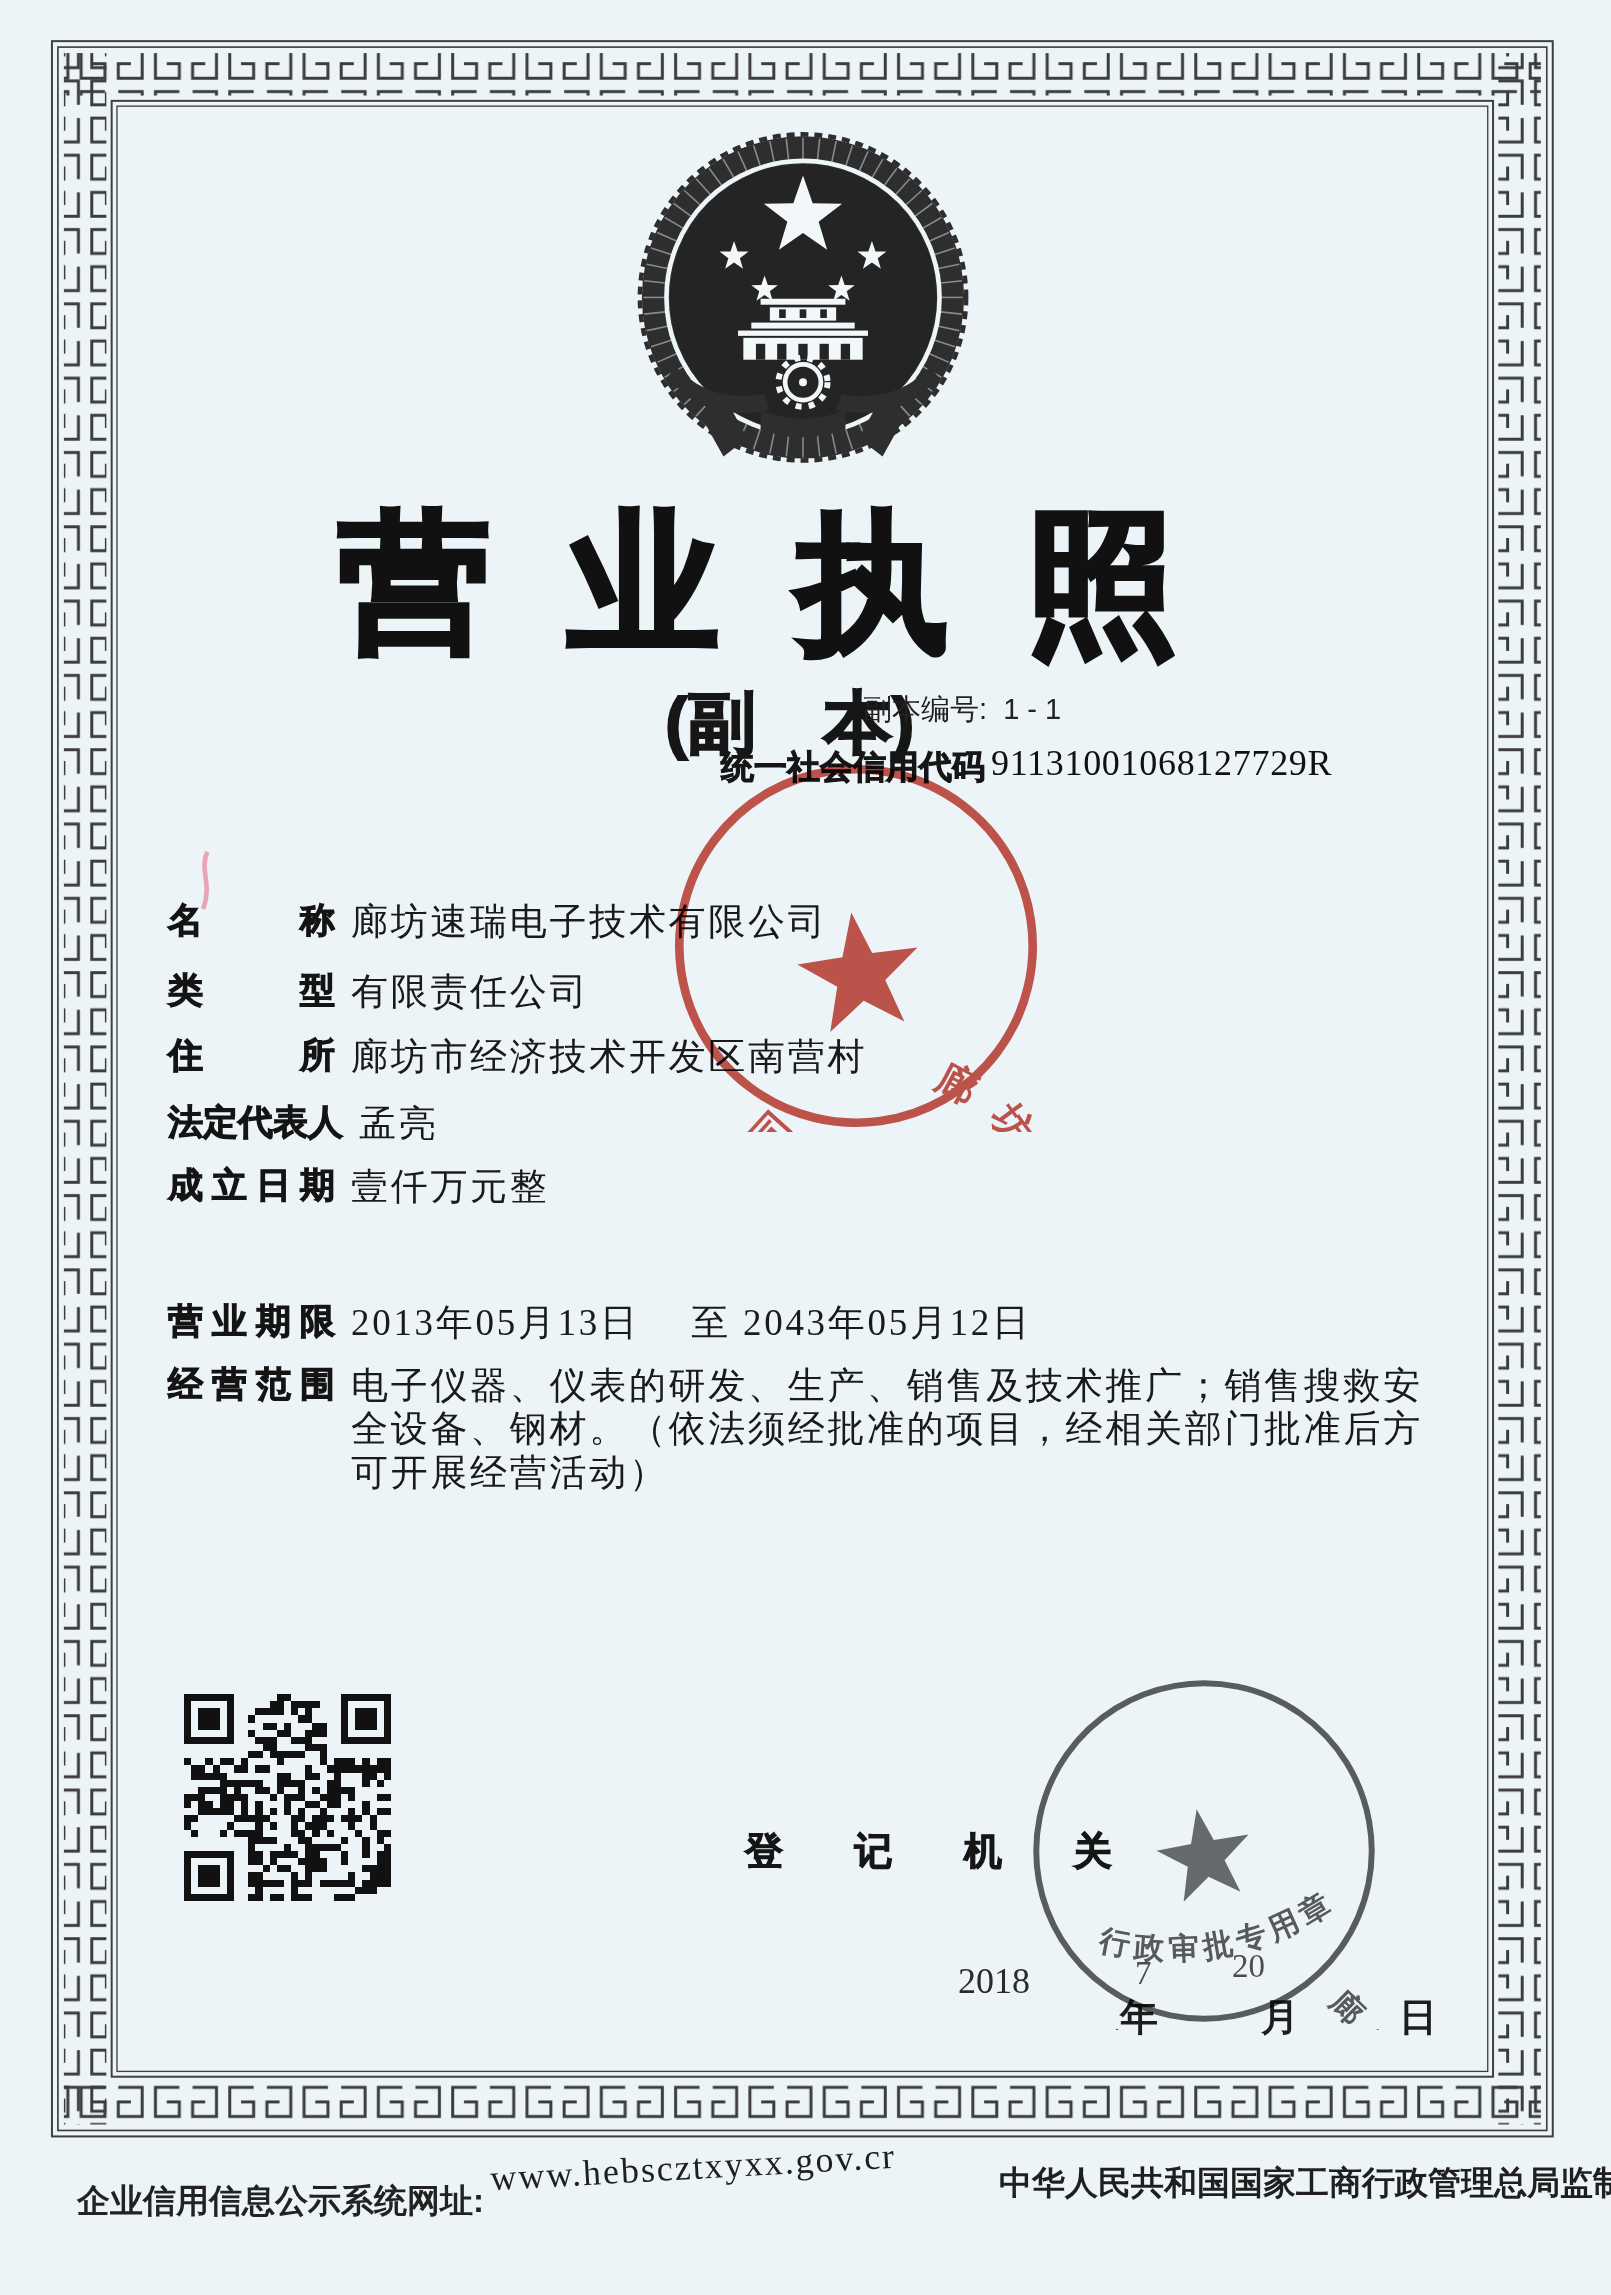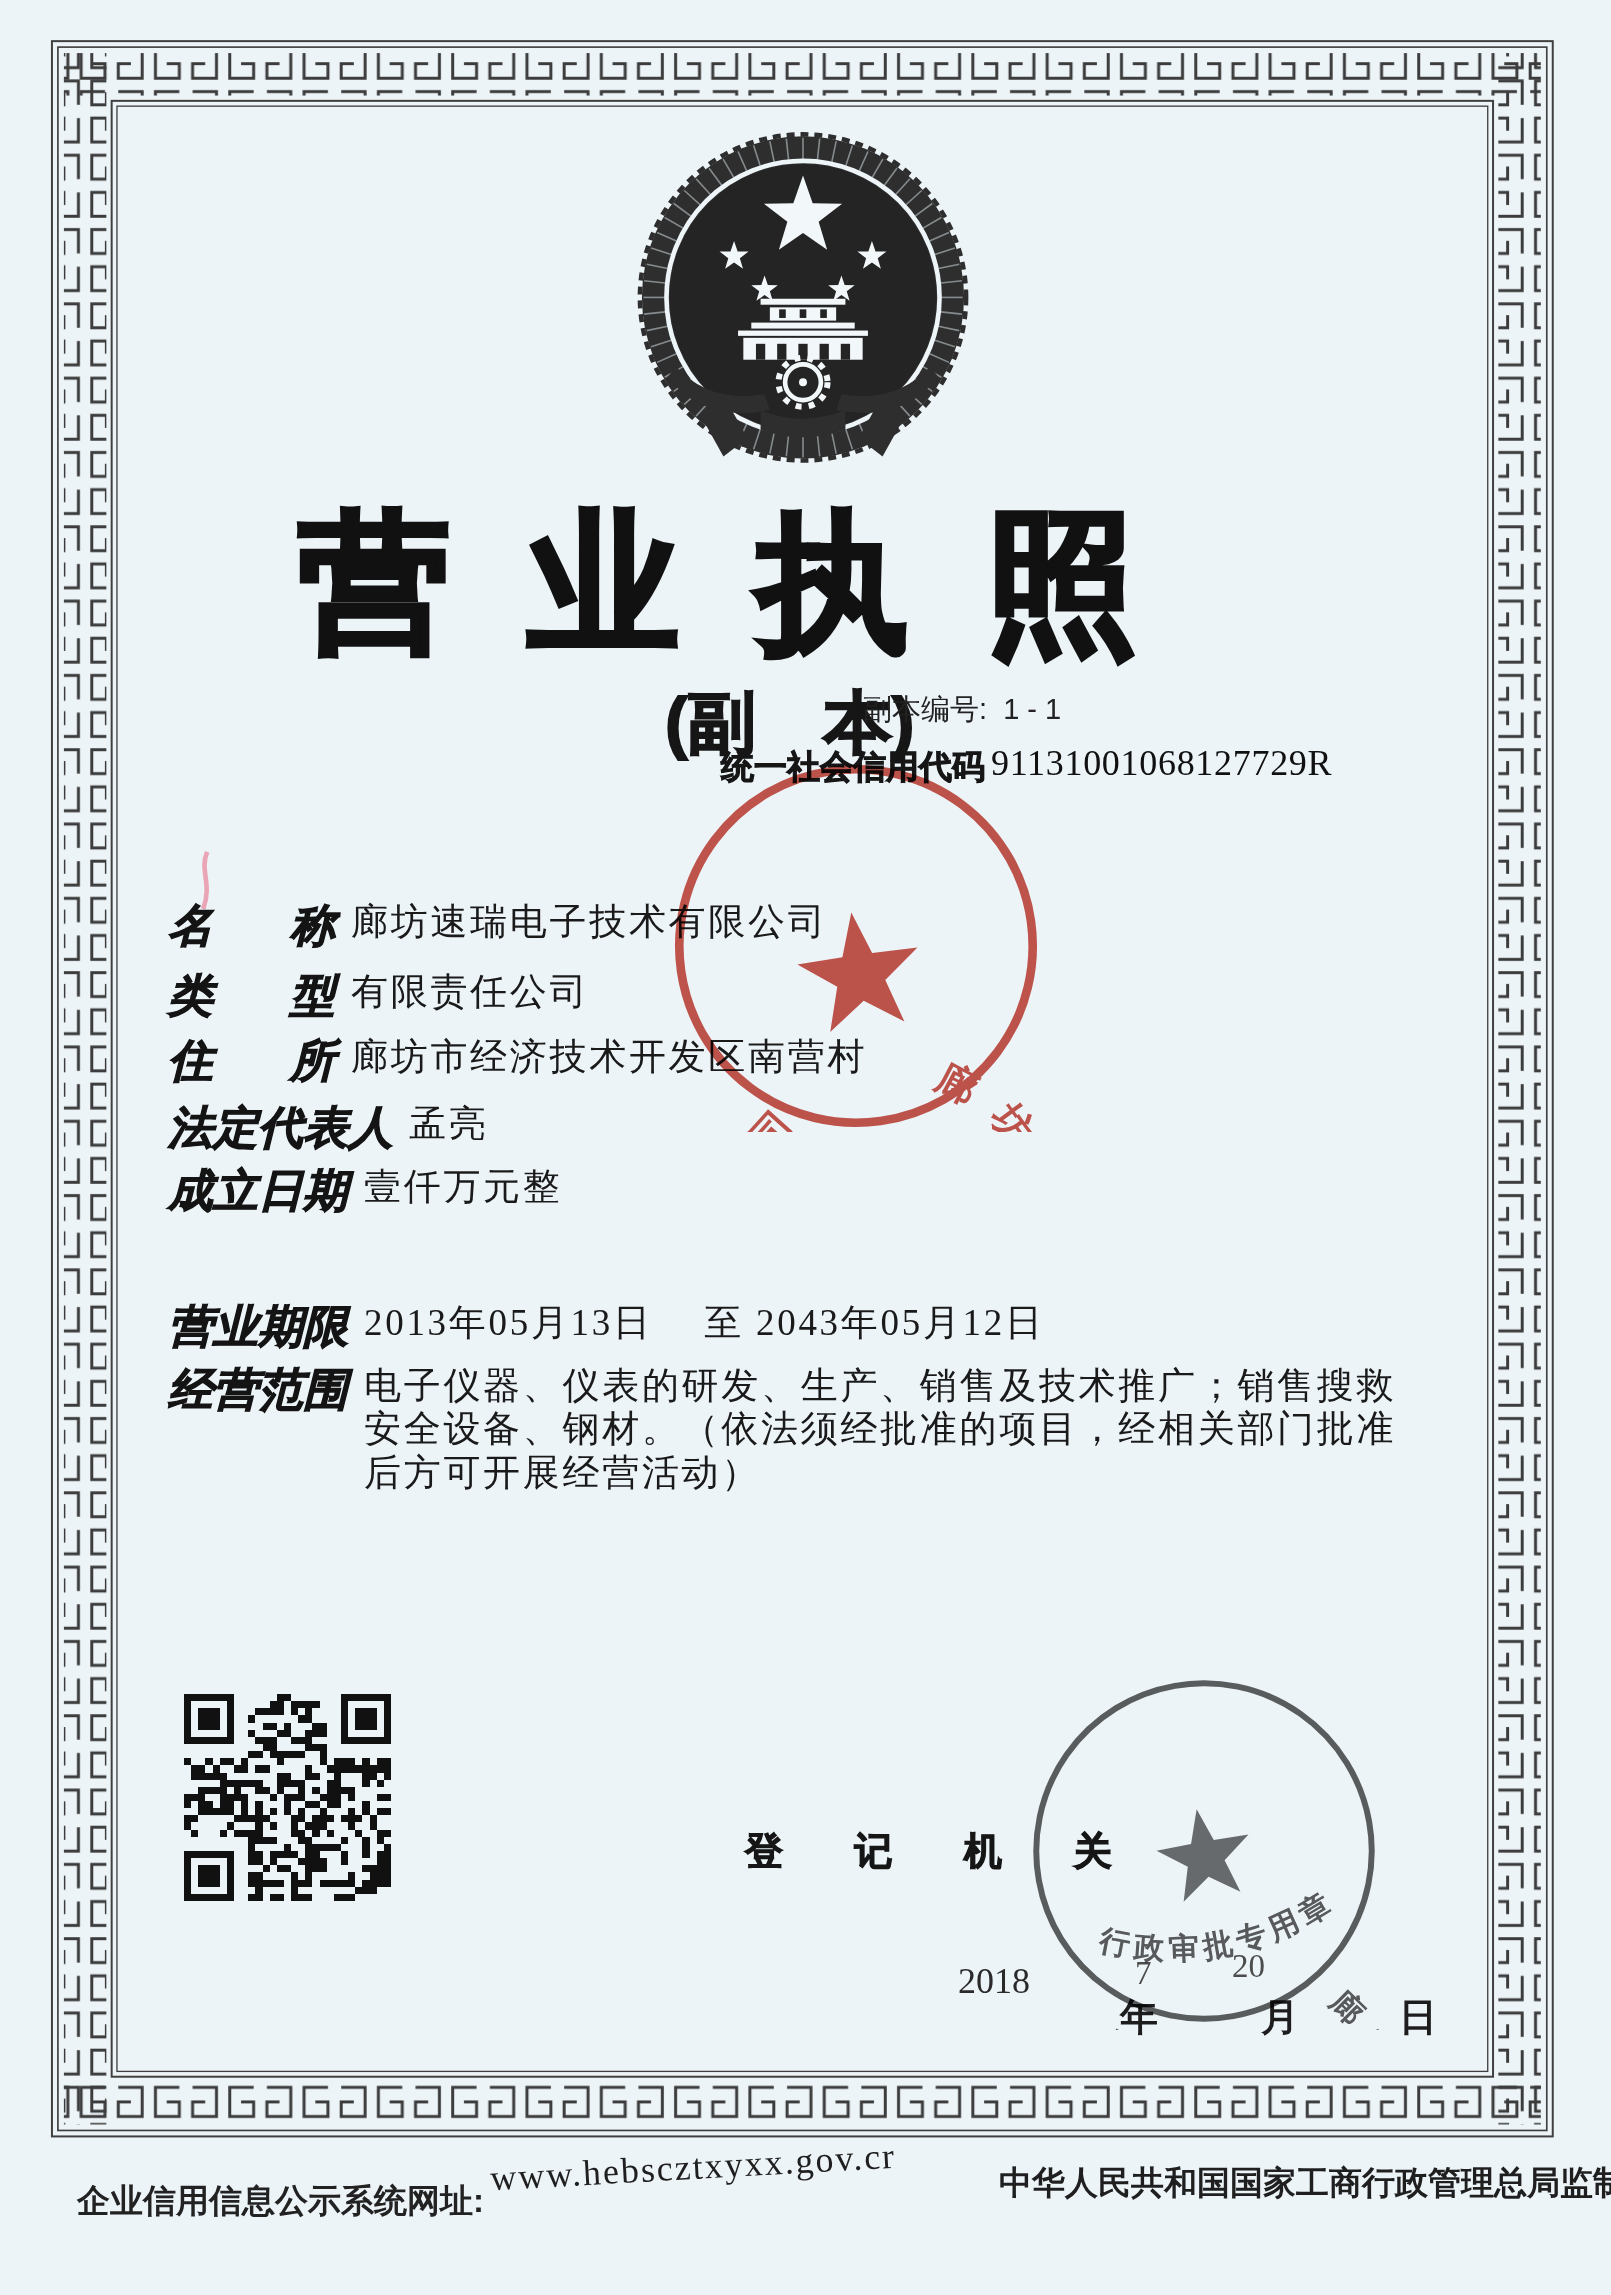"营业执照" .title { padding-left: none -> 40px }
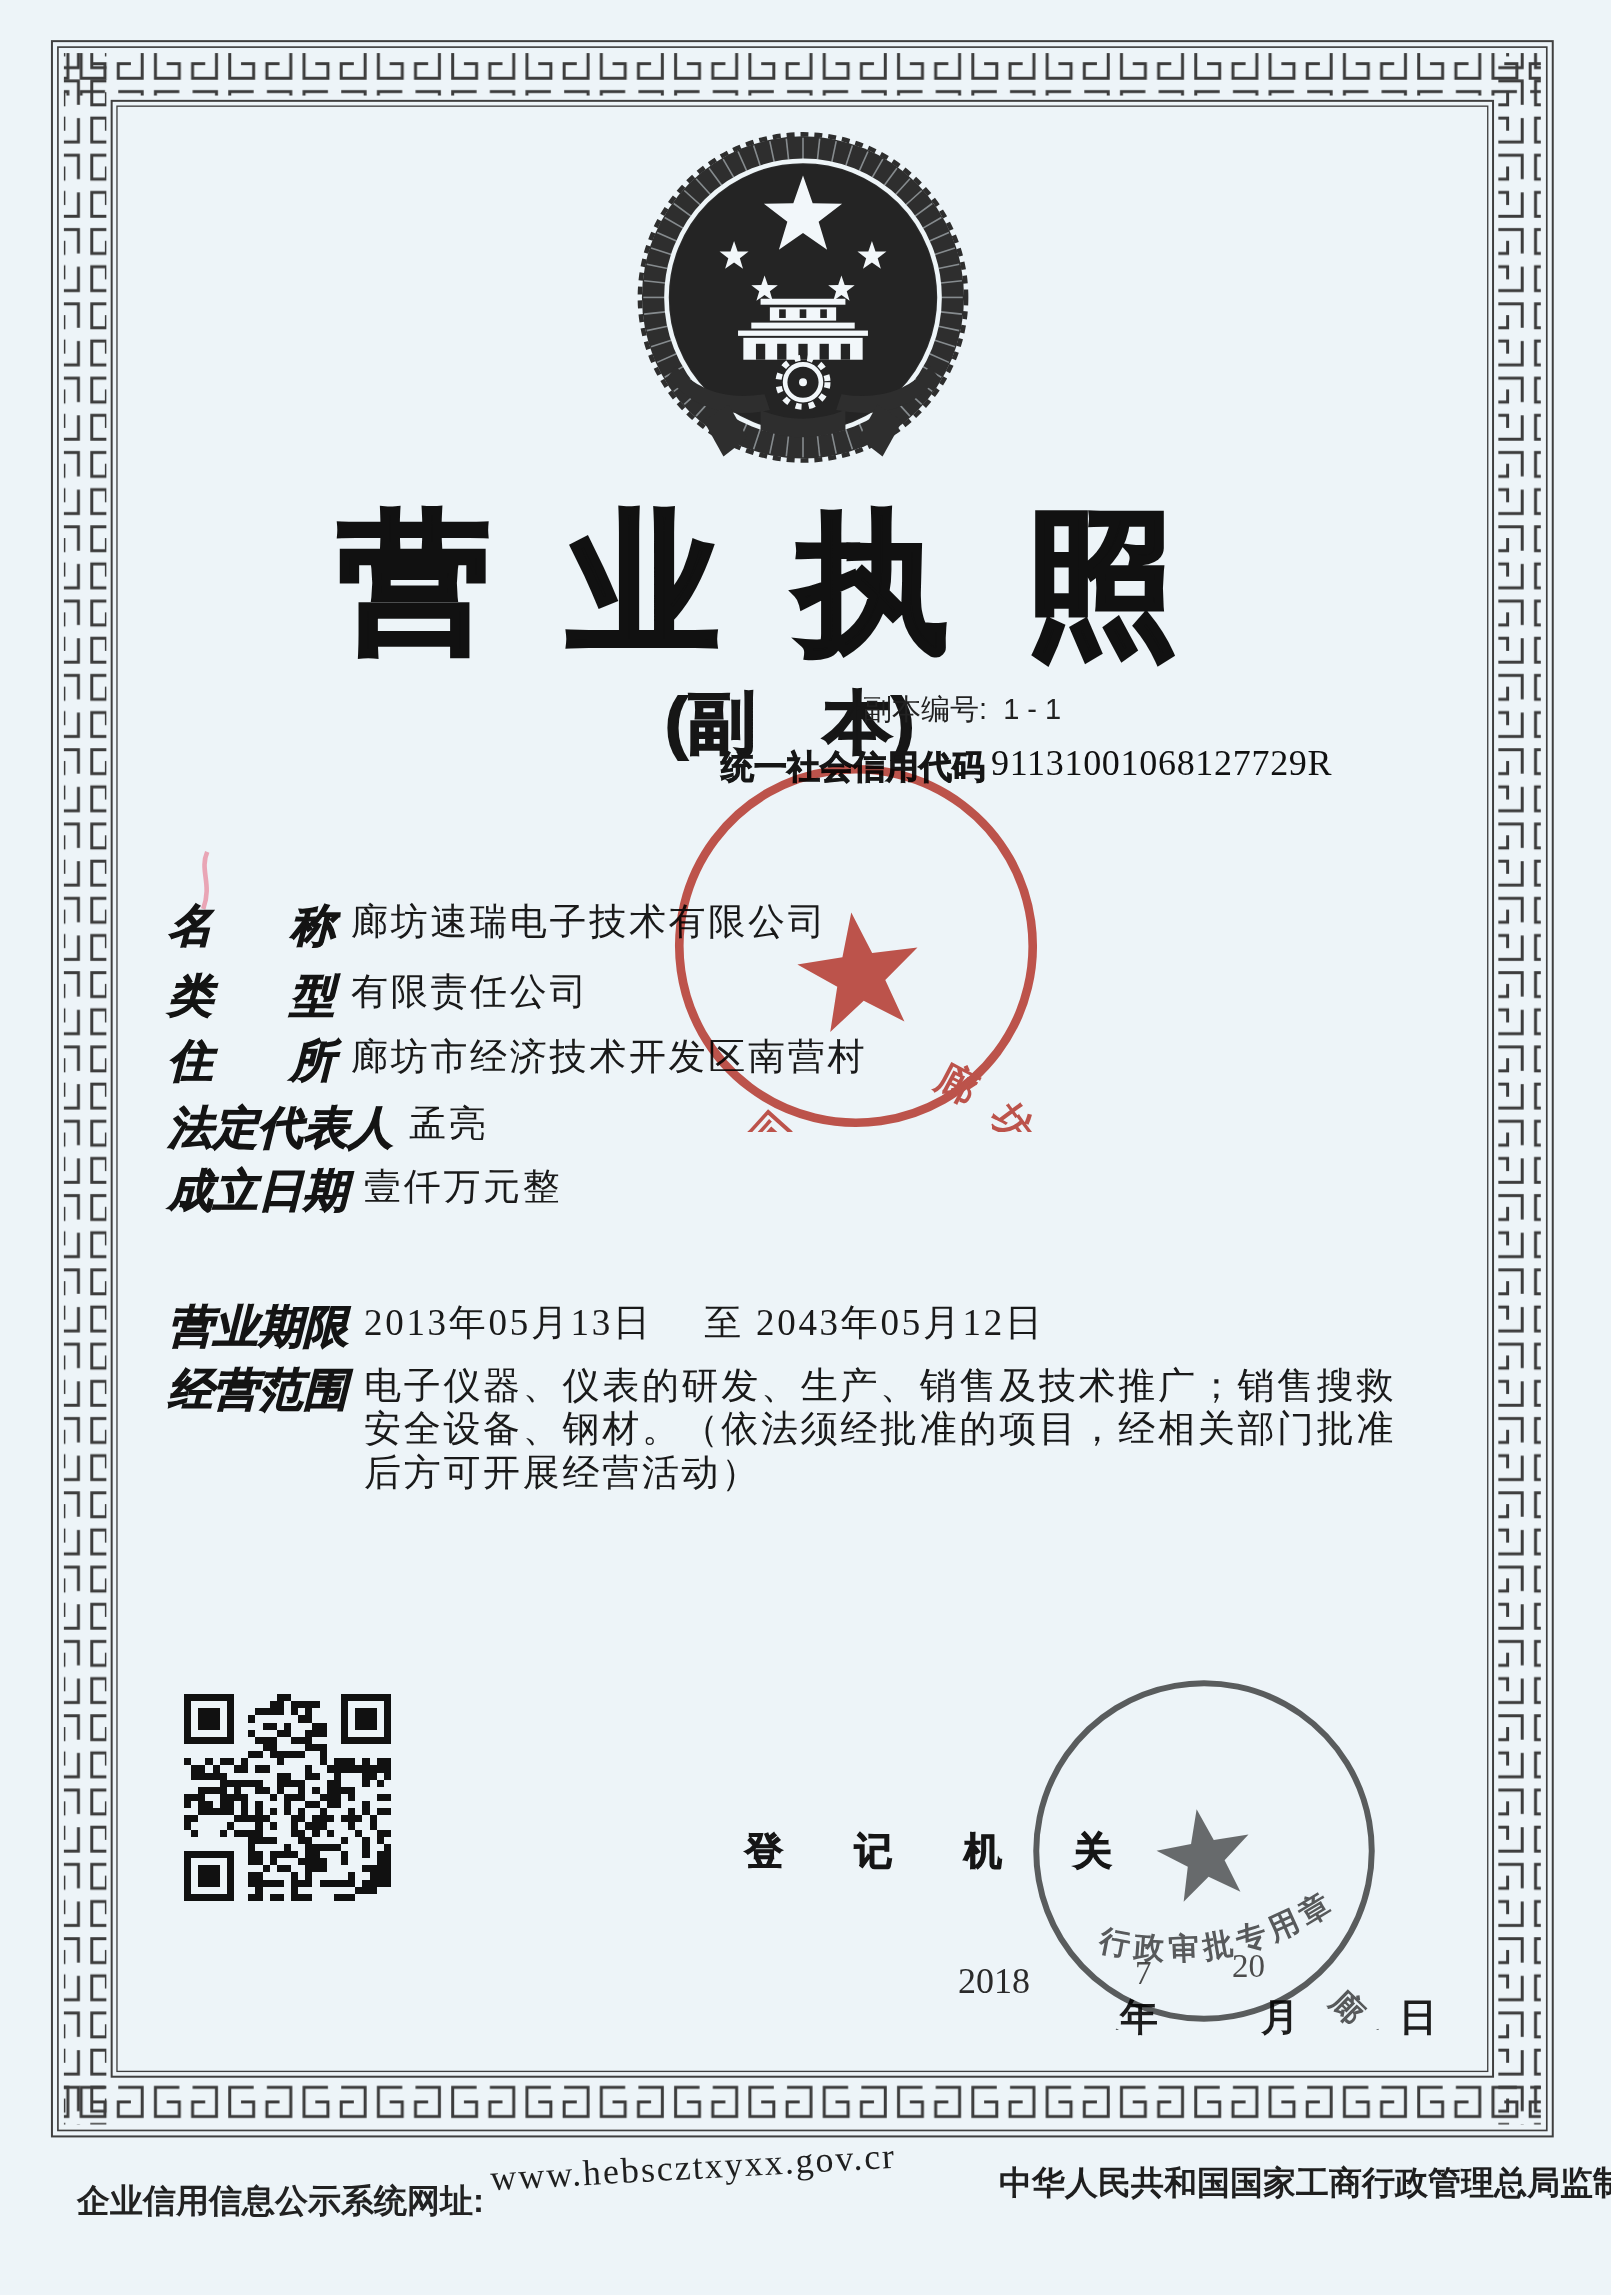"名称" .flabel { font-size: 45px -> 35px; font-style: italic -> none }
